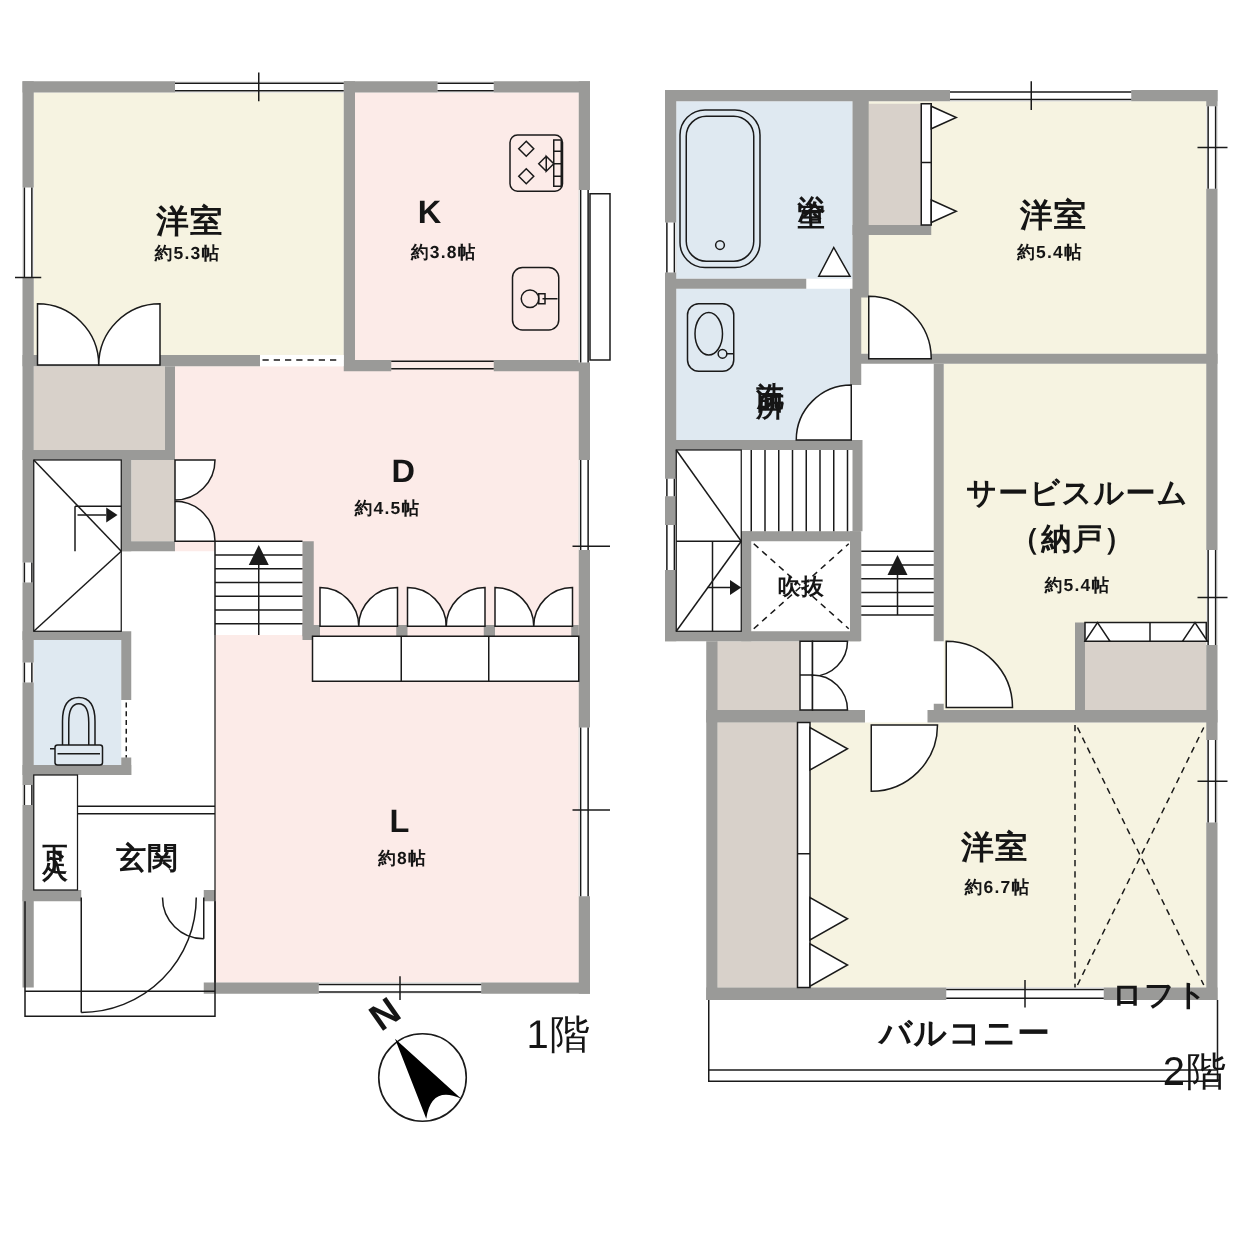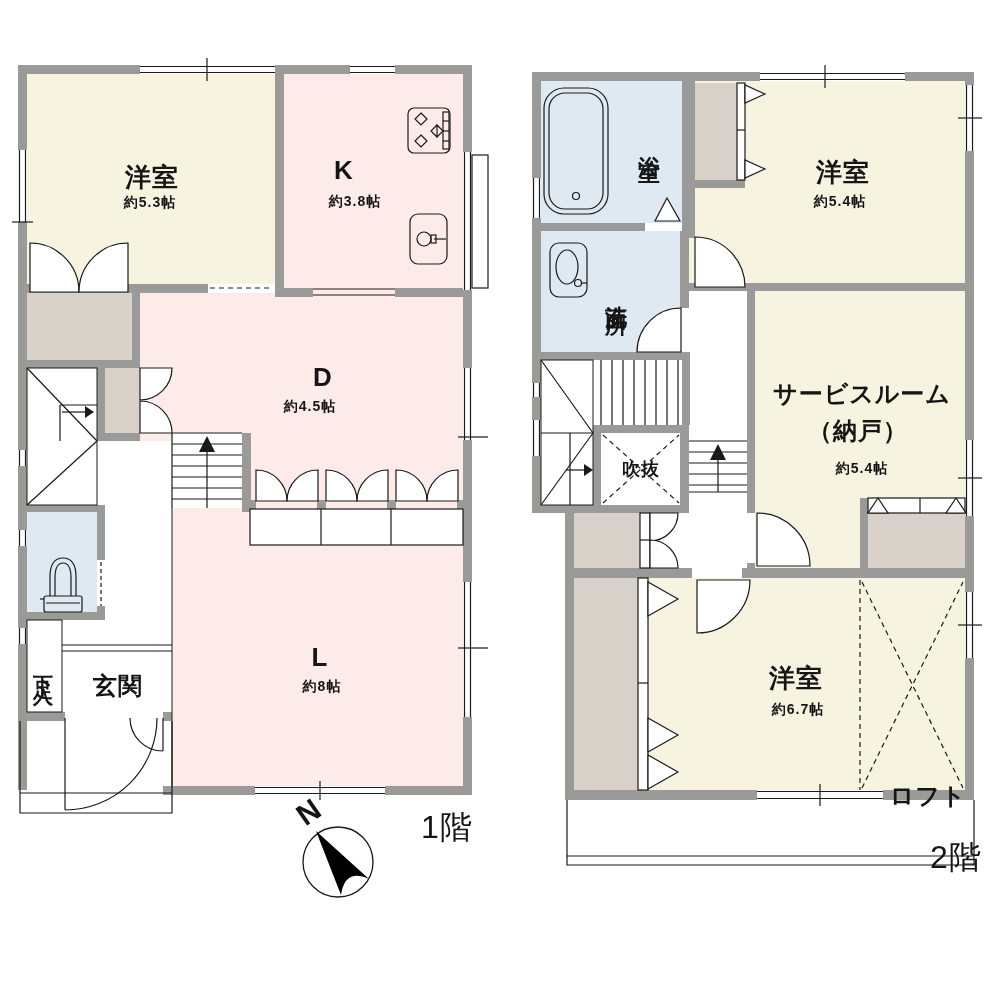"バルコニー" div.lbl { html: none -> <div>バルコニー</div> }
